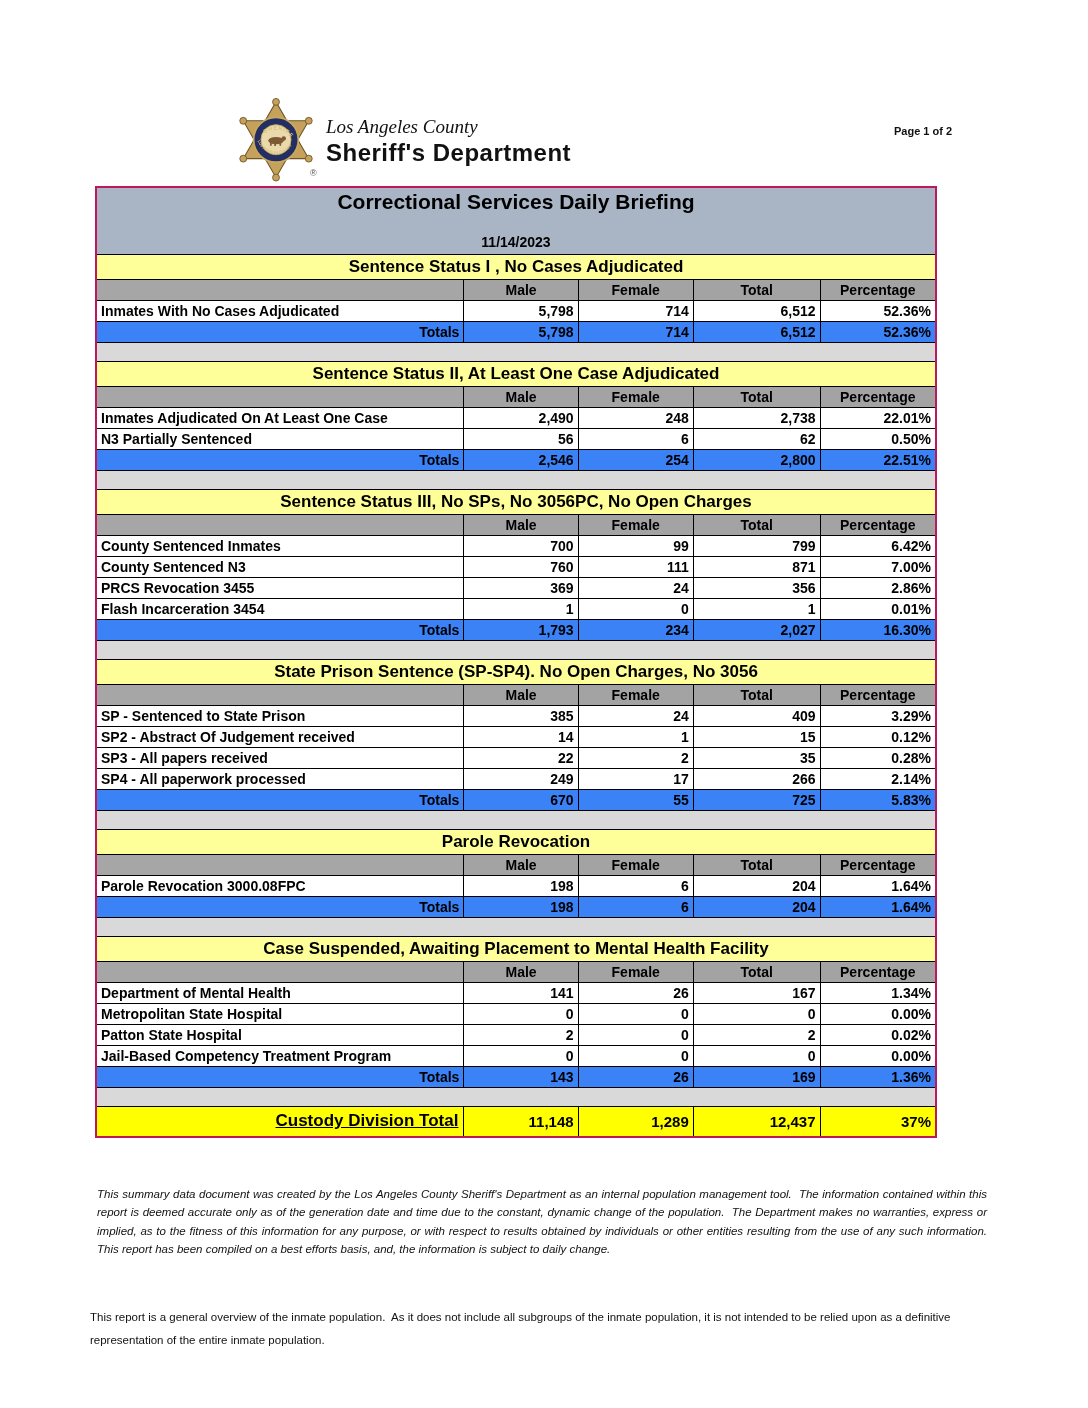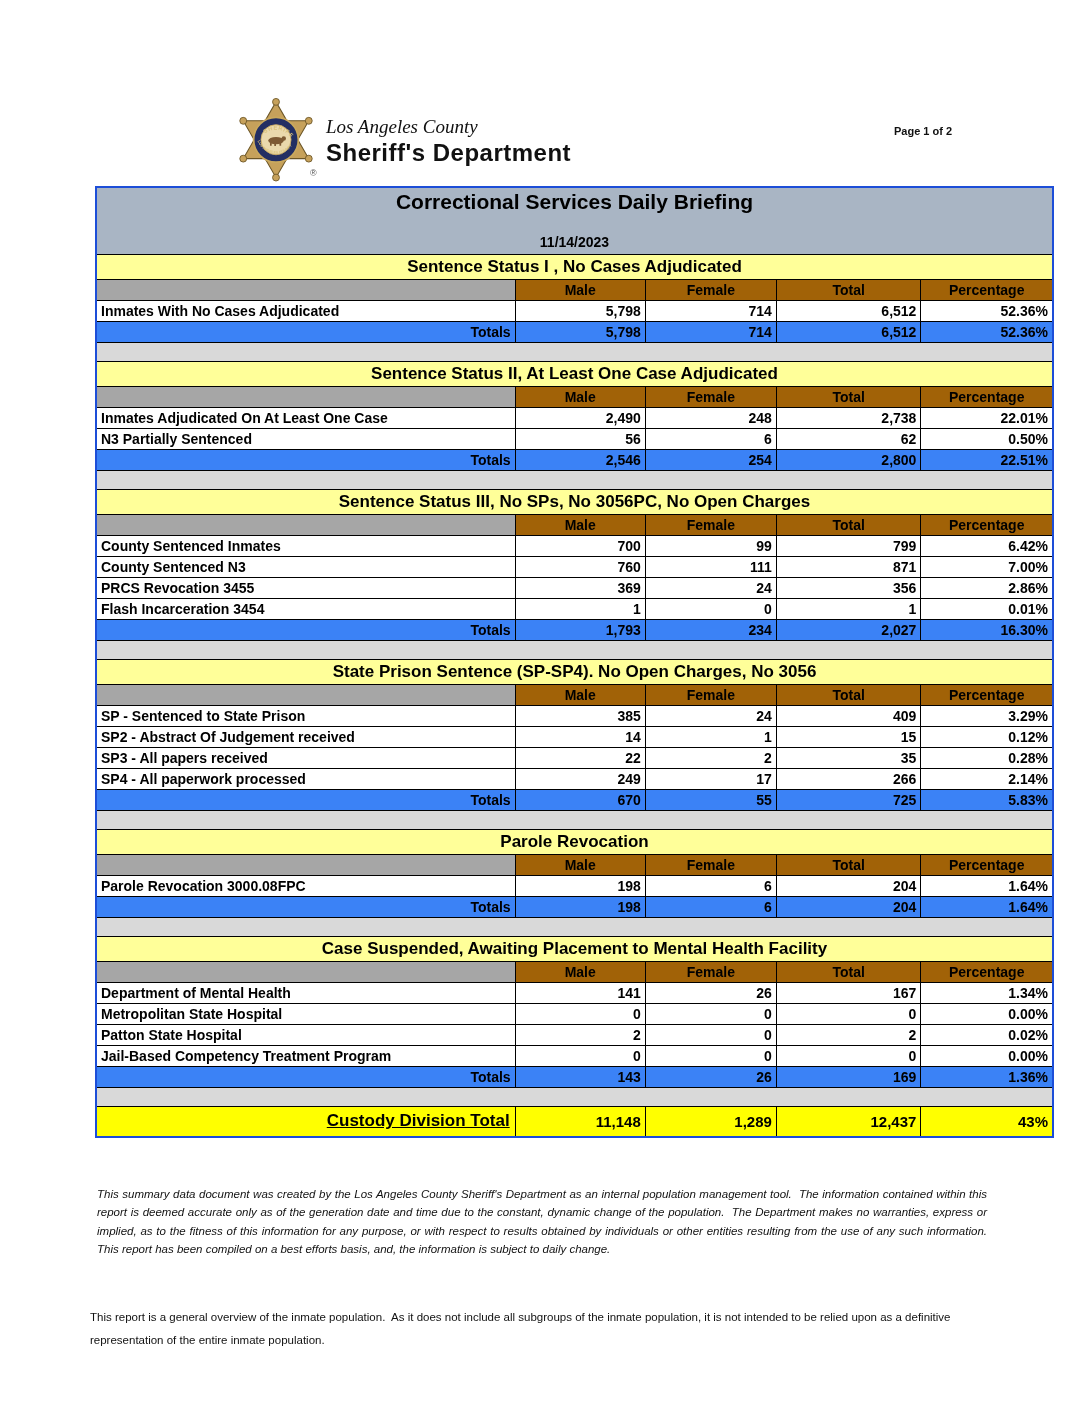"Correctional Services Daily Briefing" table.report { border: 2px solid #1d4ed8 -> 2px solid #be185d; width: 959px -> 842px }
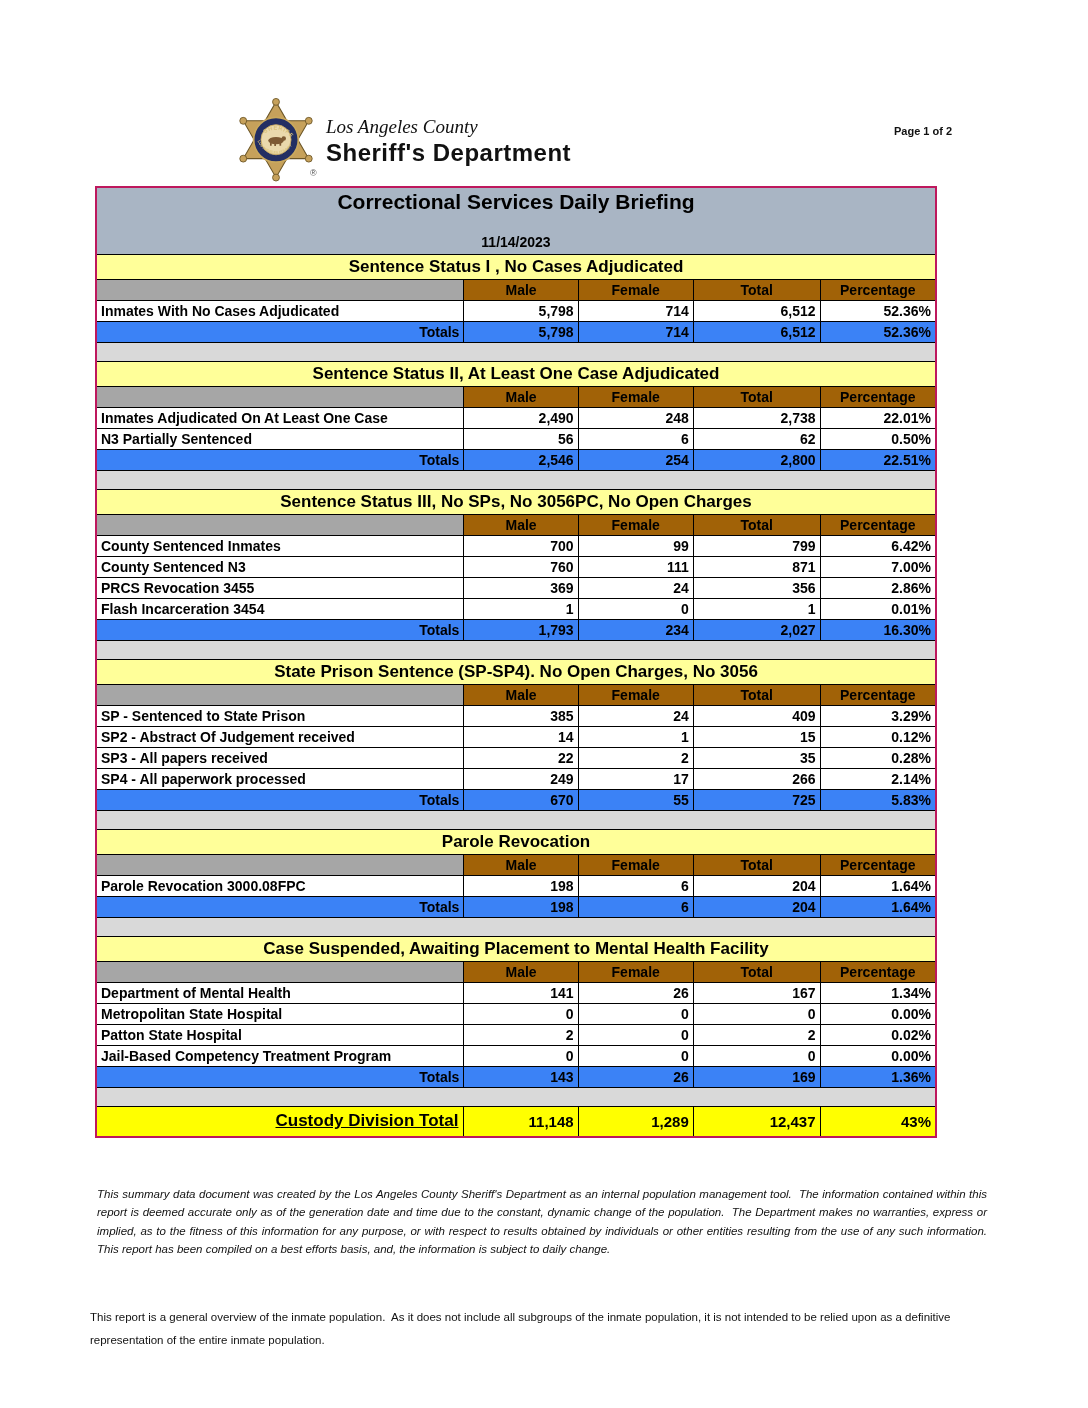"Male" td.colhead { background: #a16207 -> #a3a3a3 }
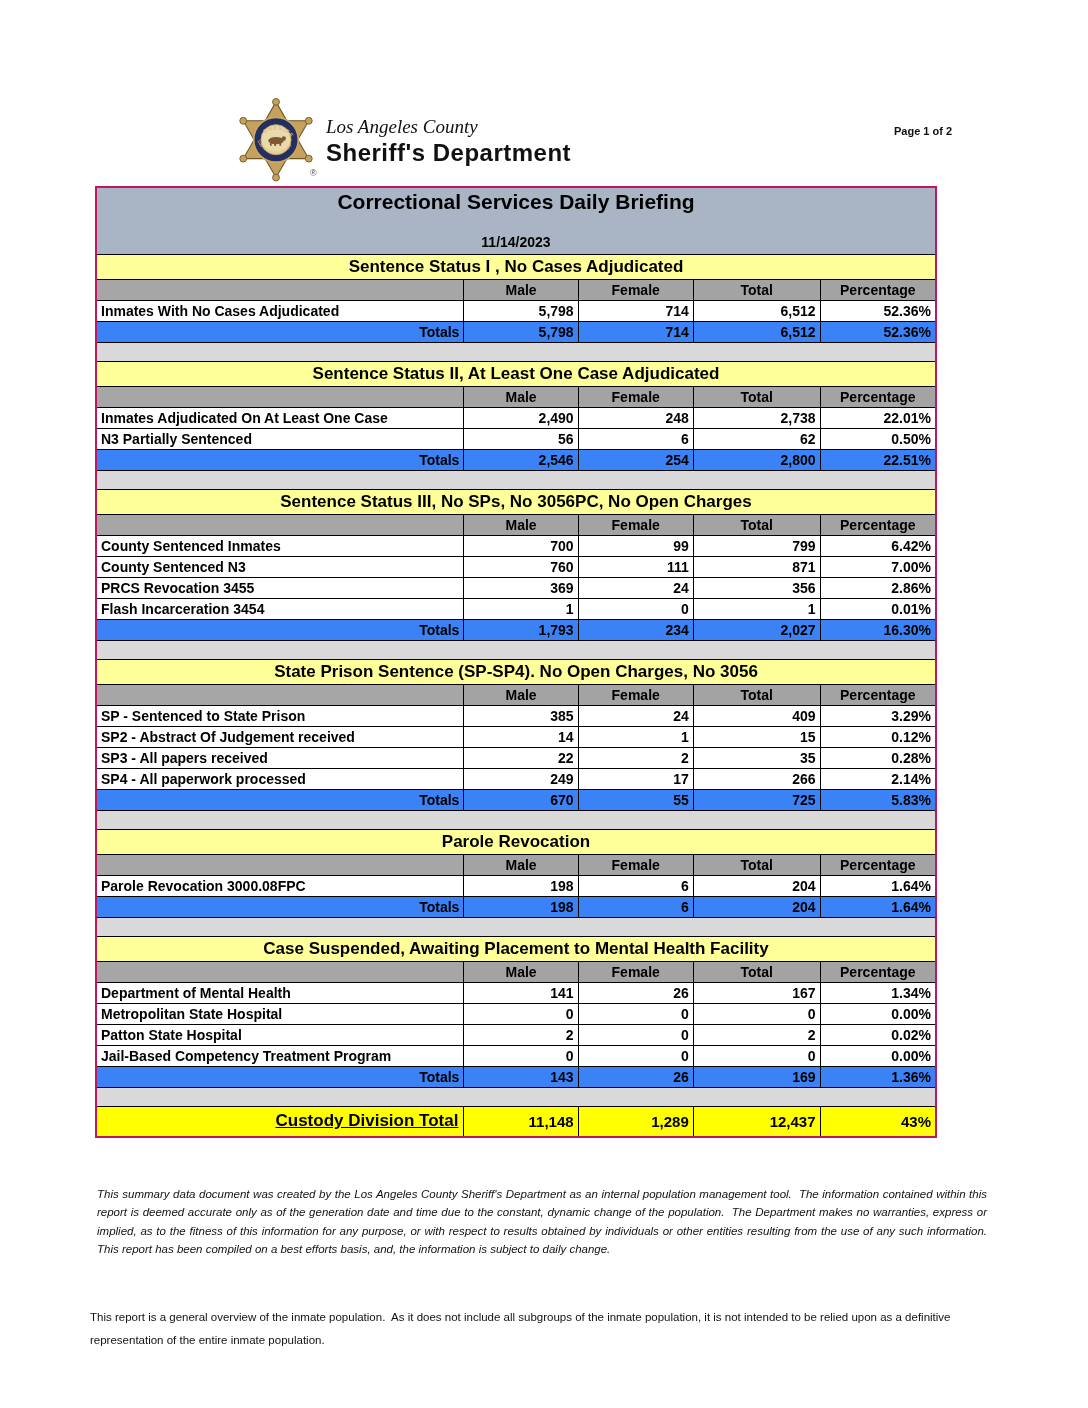"43%" td.num { text: 43% -> 37% }
